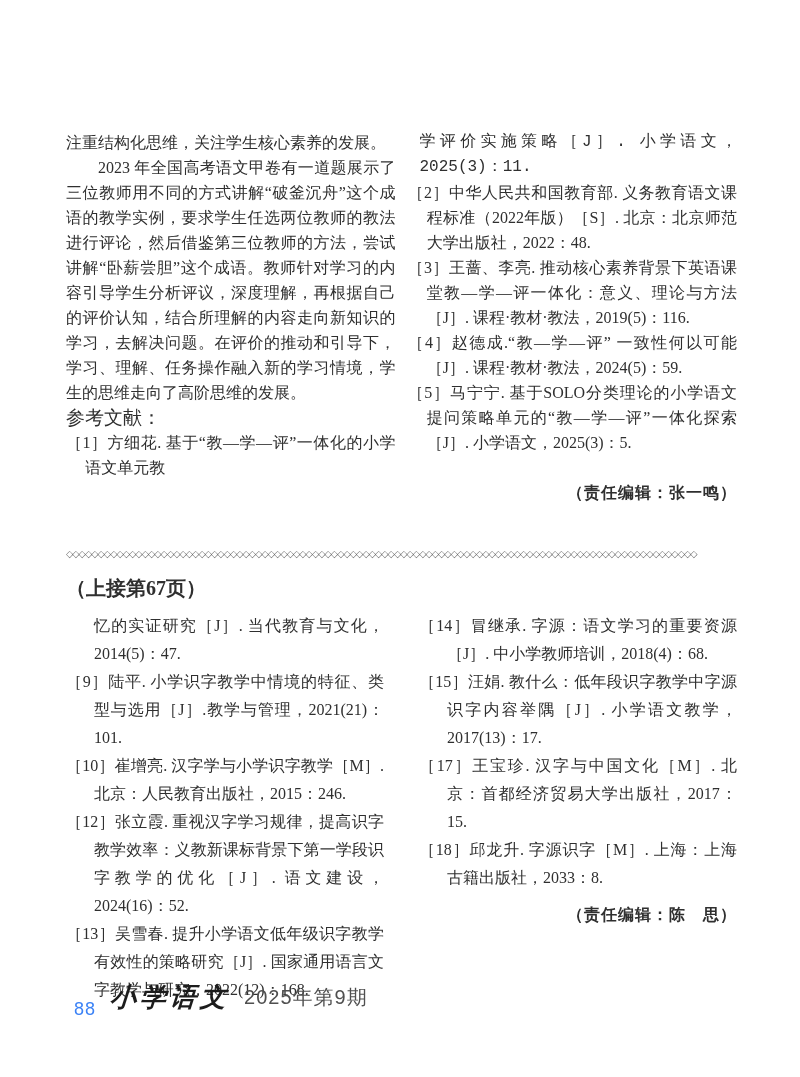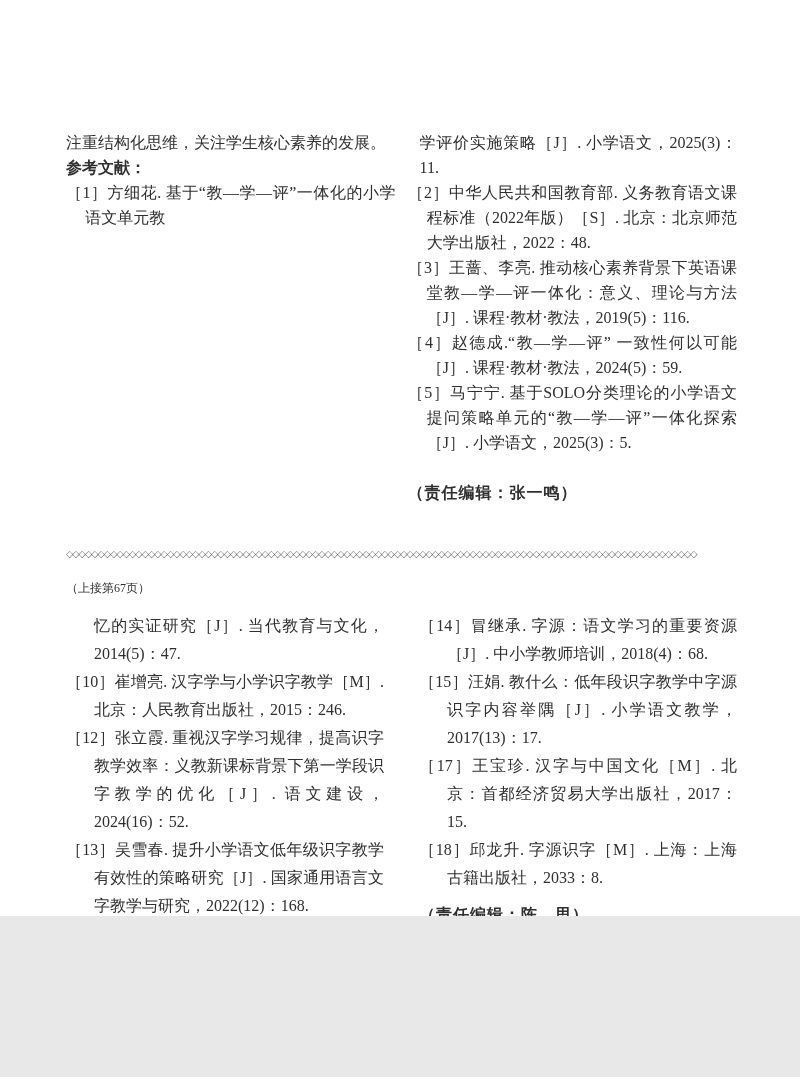"注重结构化思维，关注学生核心素养的发展。" .page { height: 916px -> 1077px }
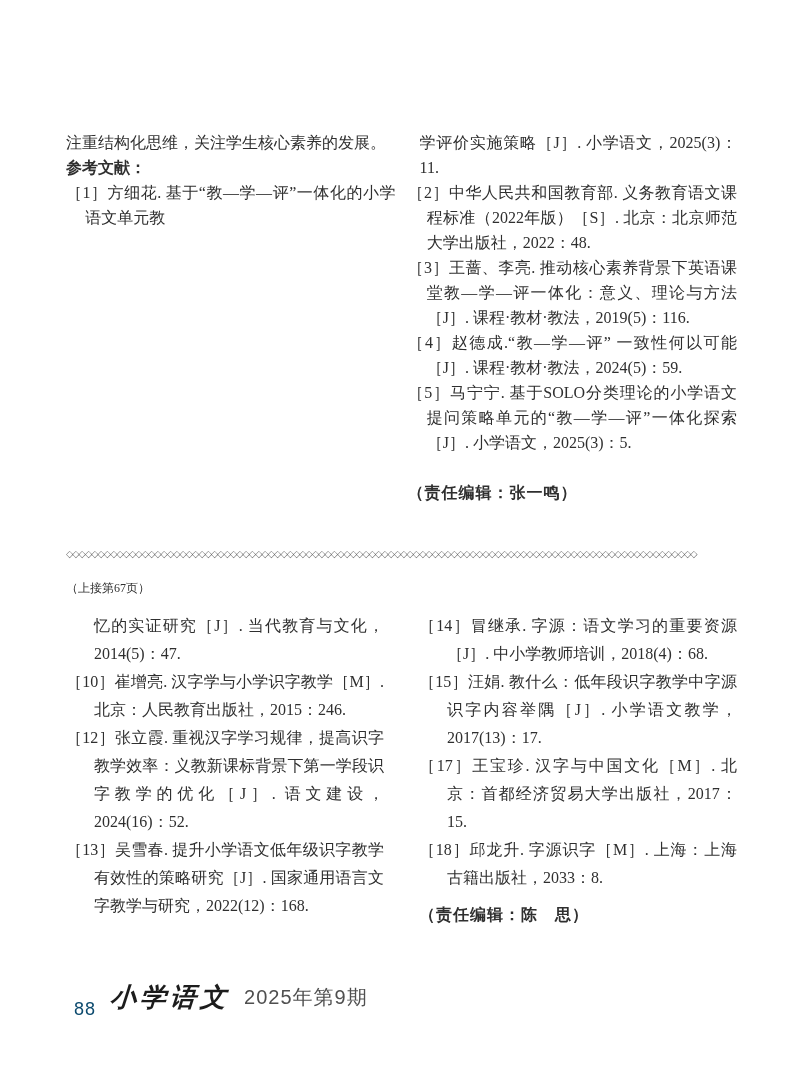"学评价实施策略［J］. 小学语文，2025(3)：11." .upper .ref-cont { font-family: none -> Liberation Mono, monospace }
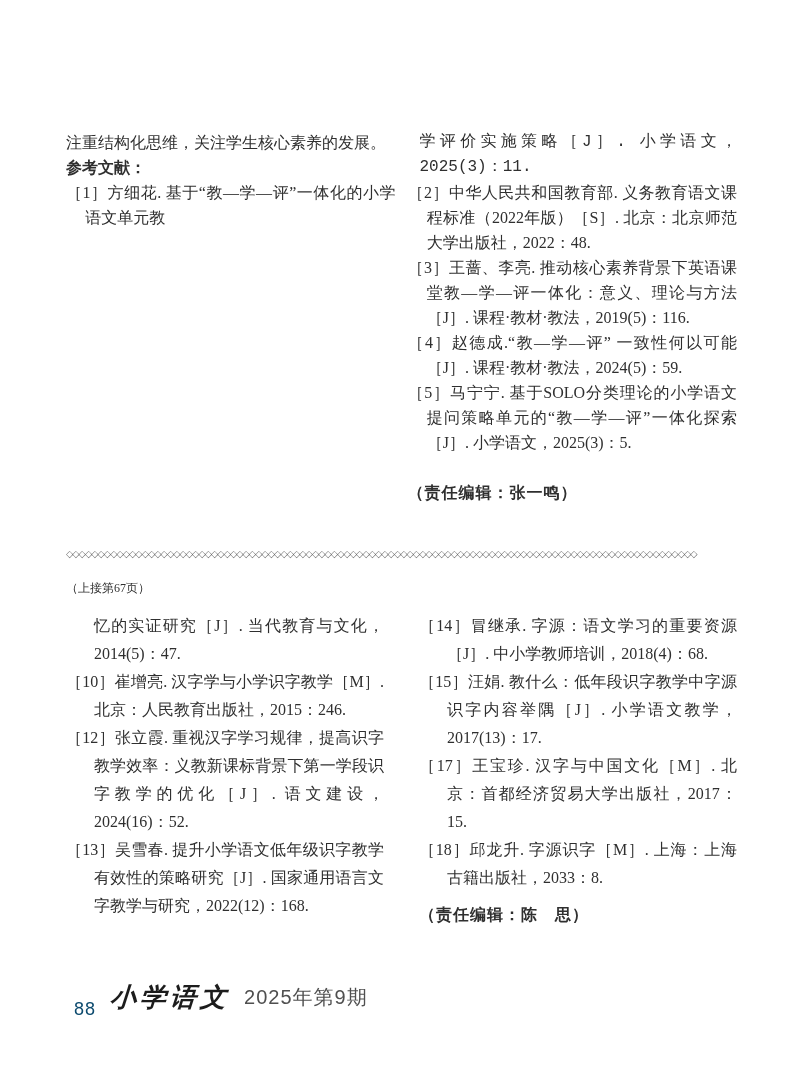"2023" p.par-indent { html: none -> <p>2023 年全国高考语文甲卷有一道题展示了三位教师用不同的方式讲解“破釜沉舟”这个成语的教学实例，要求学生任选两位教师的教法进行评论，然后借鉴第三位教师的方法，尝试讲解“卧薪尝胆”这个成语。教师针对学习的内容引导学生分析评议，深度理解，再根据自己的评价认知，结合所理解的内容走向新知识的学习，去解决问题。在评价的推动和引导下，学习、理解、任务操作融入新的学习情境，学生的思维走向了高阶思维的发展。</p> }
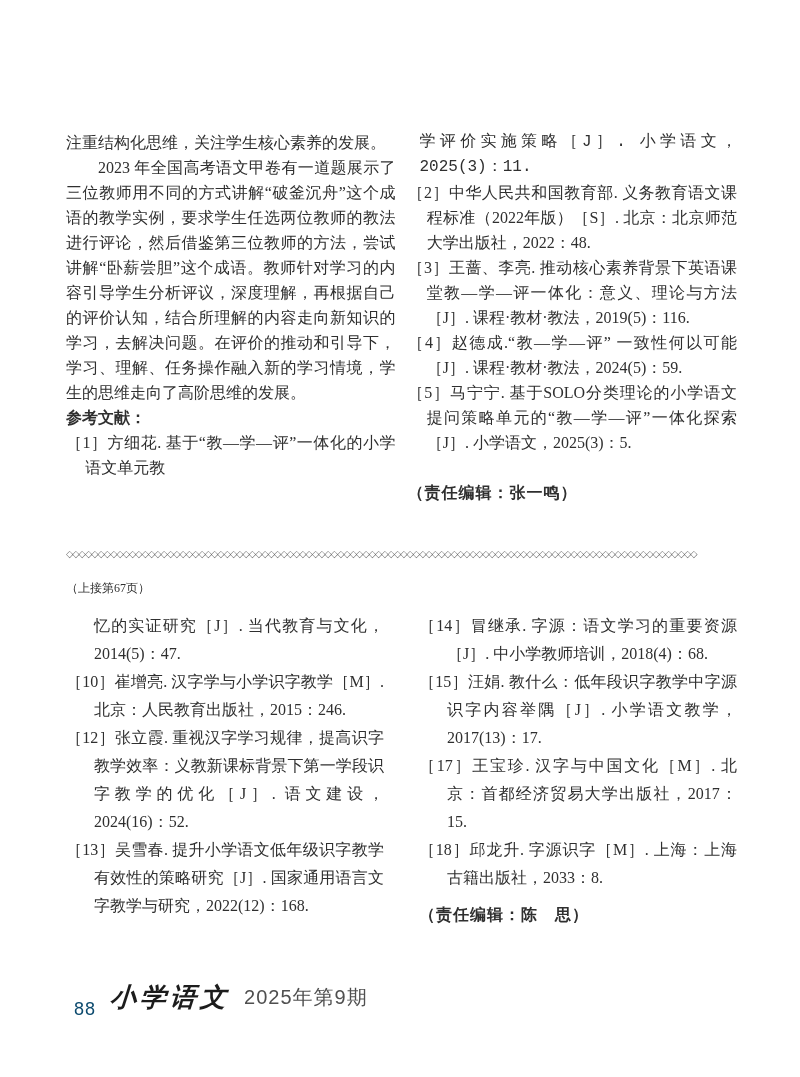"参考文献：" .refs-heading { font-size: 16px -> 19px; font-weight: bold -> normal }
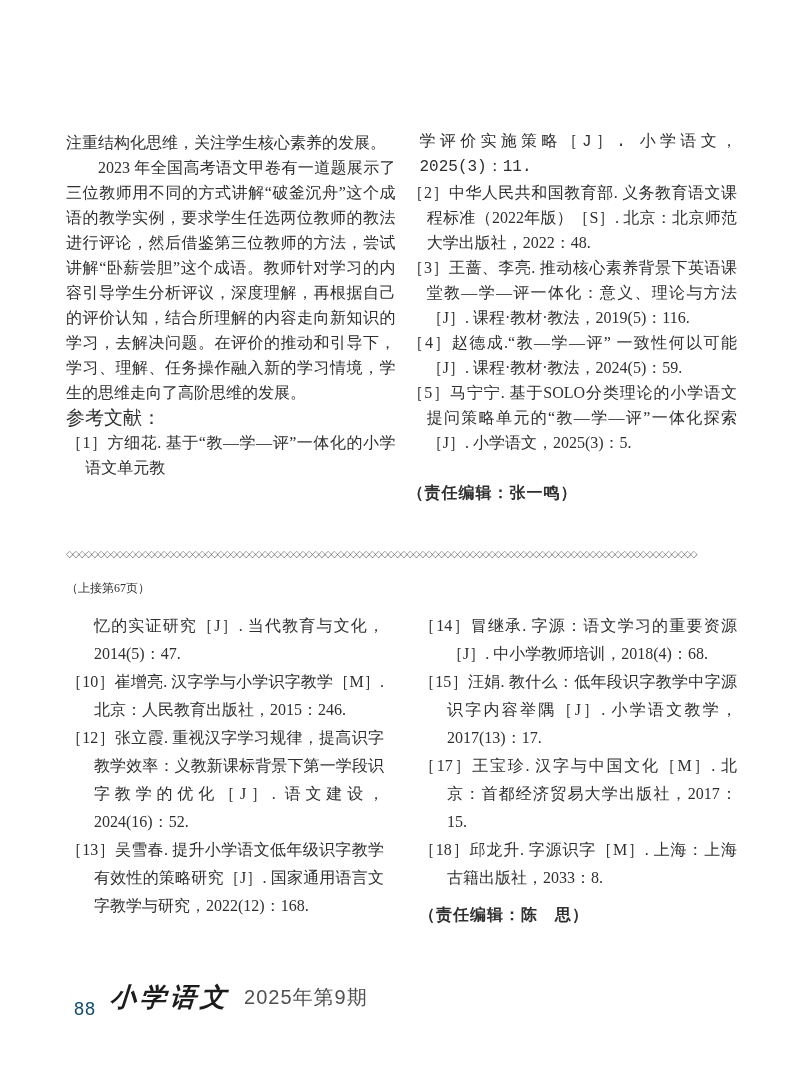"（责任编辑：张一鸣）" .editor-note { text-align: left -> right }
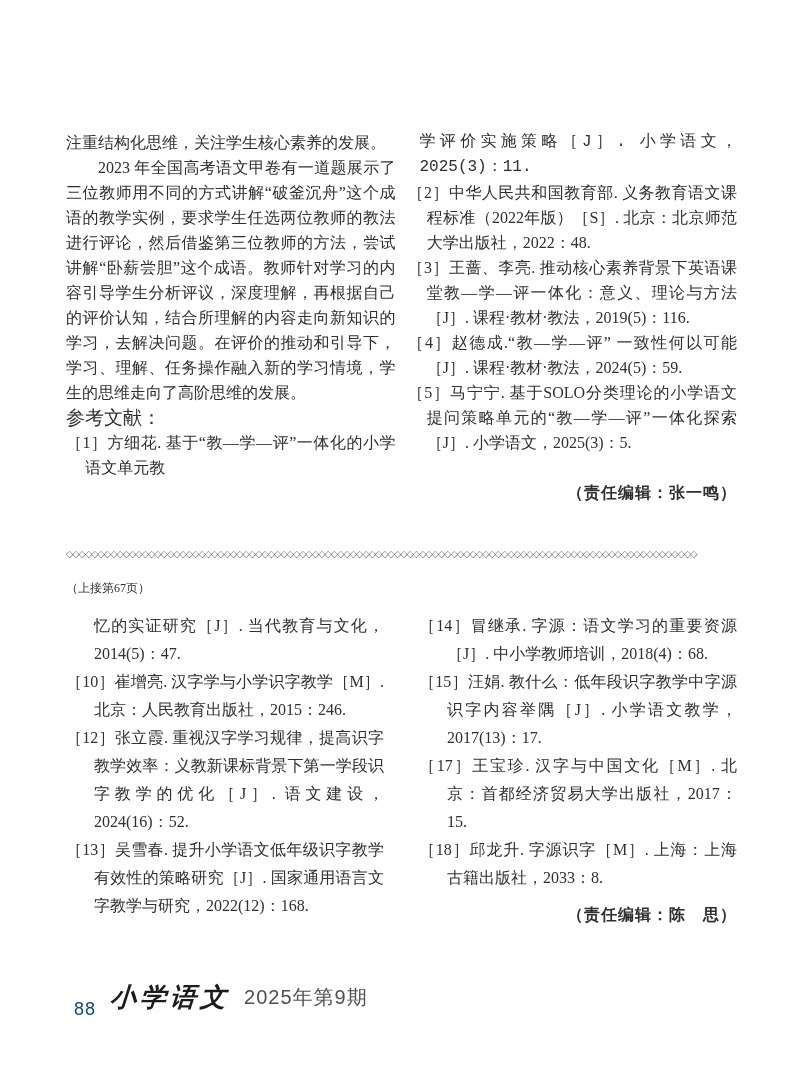"（上接第67页）" .cont-note { font-size: 12px -> 20px; font-weight: normal -> bold }
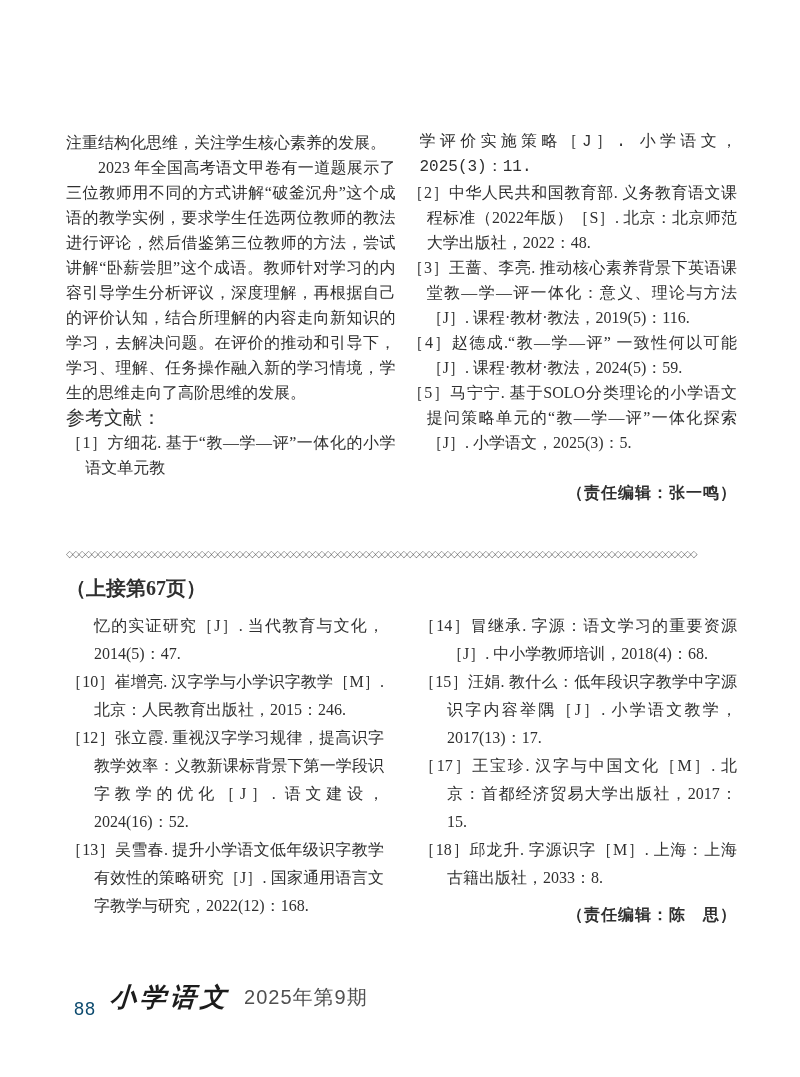"［9］陆平." p.ref { html: none -> <p>［9］陆平. 小学识字教学中情境的特征、类型与选用［J］.教学与管理，2021(21)：101.</p> }
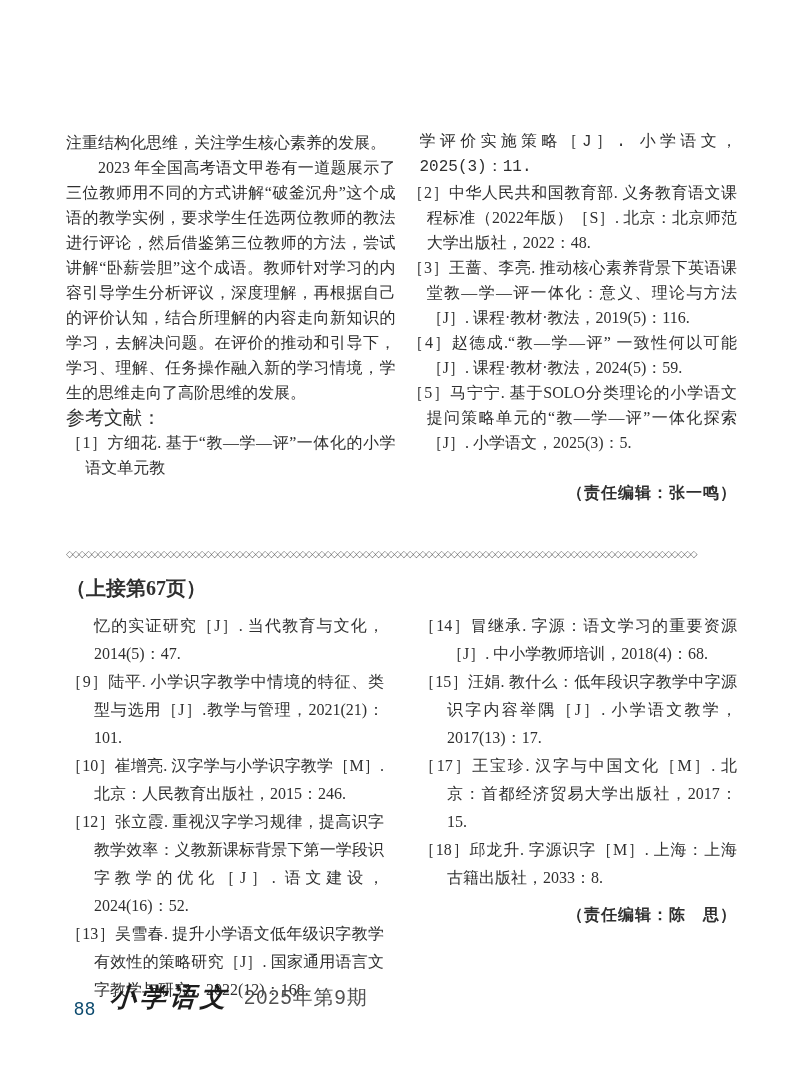"88" .page-number { color: #0c4a6e -> #3b82f6 }
